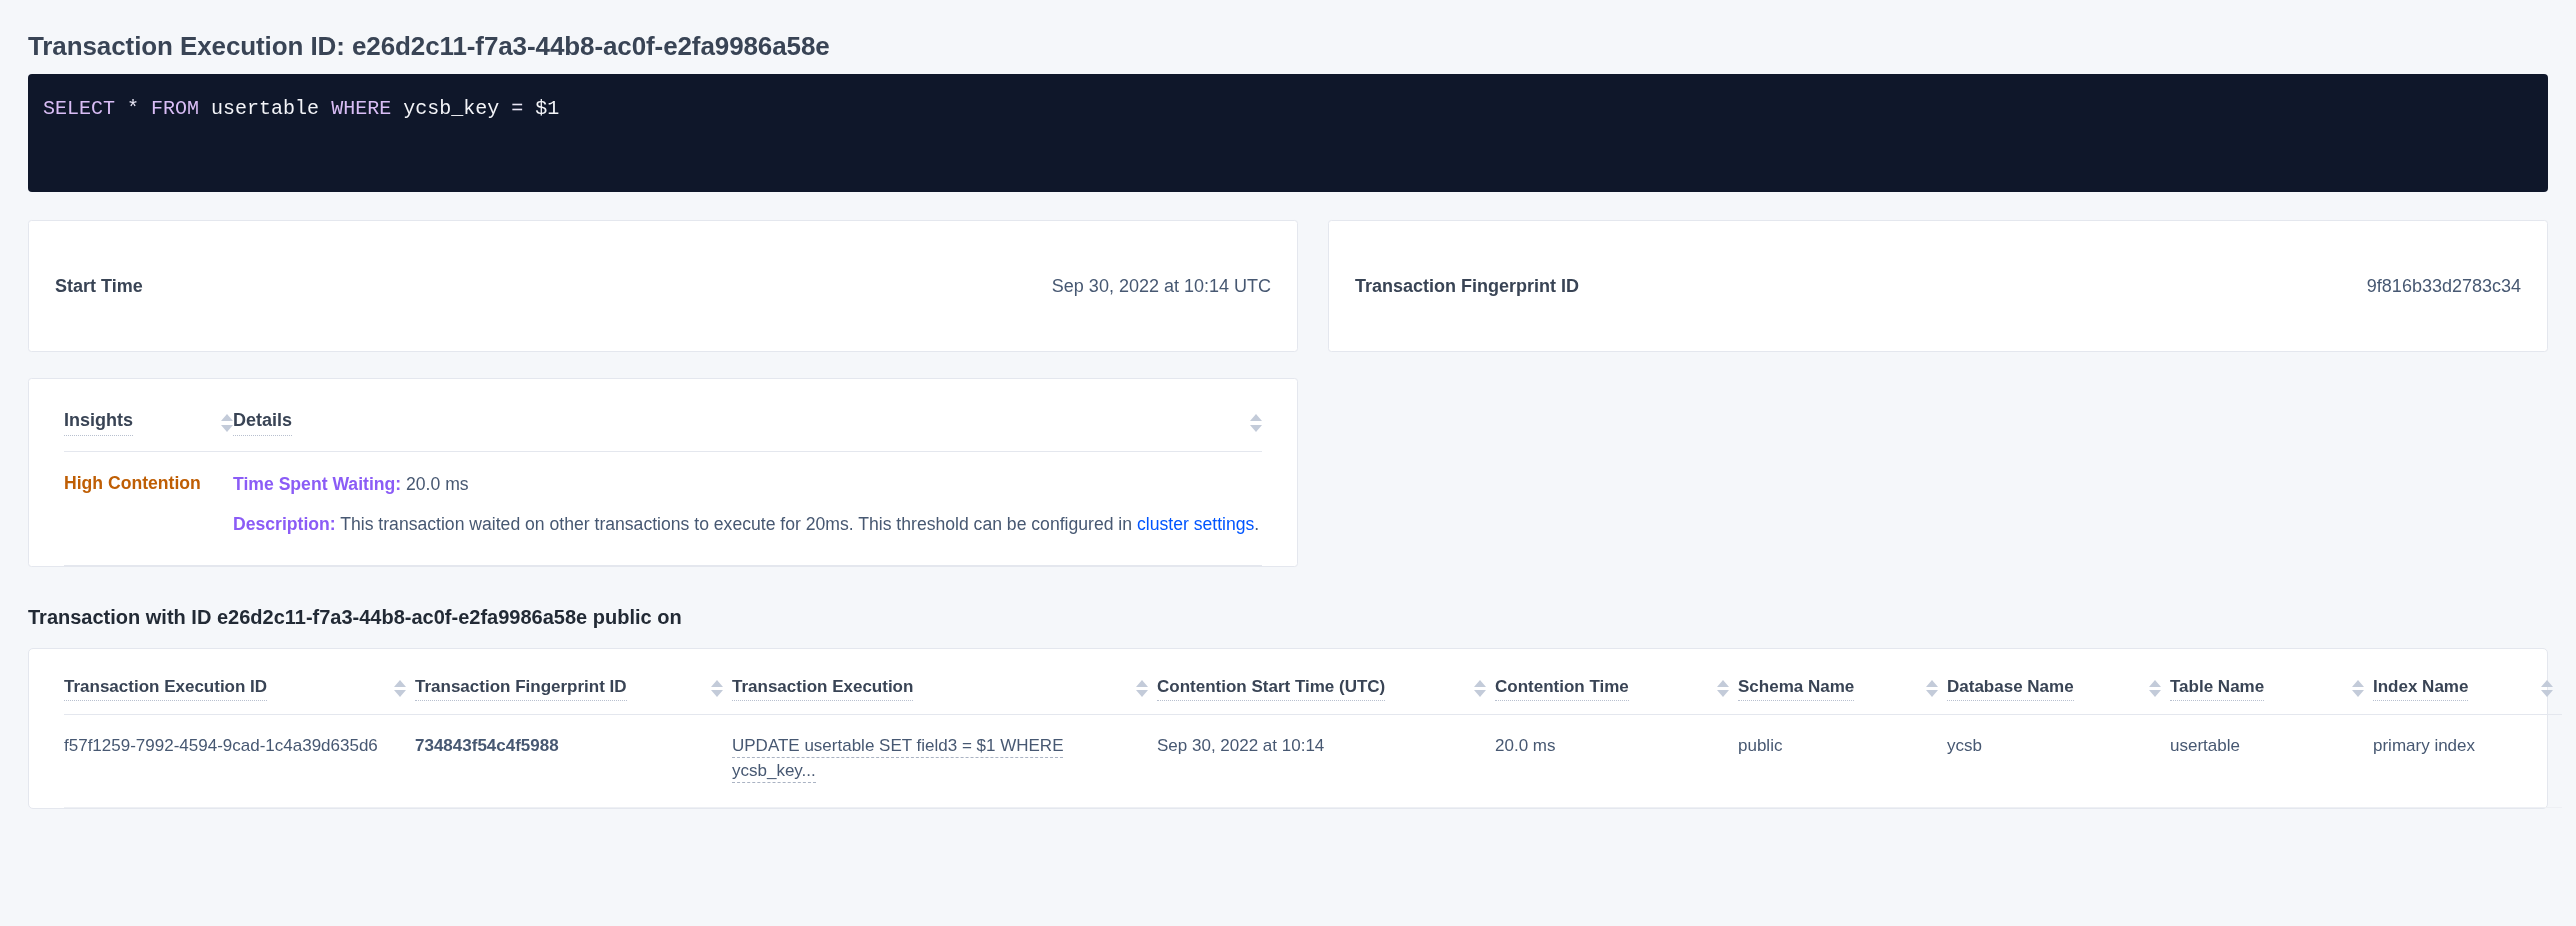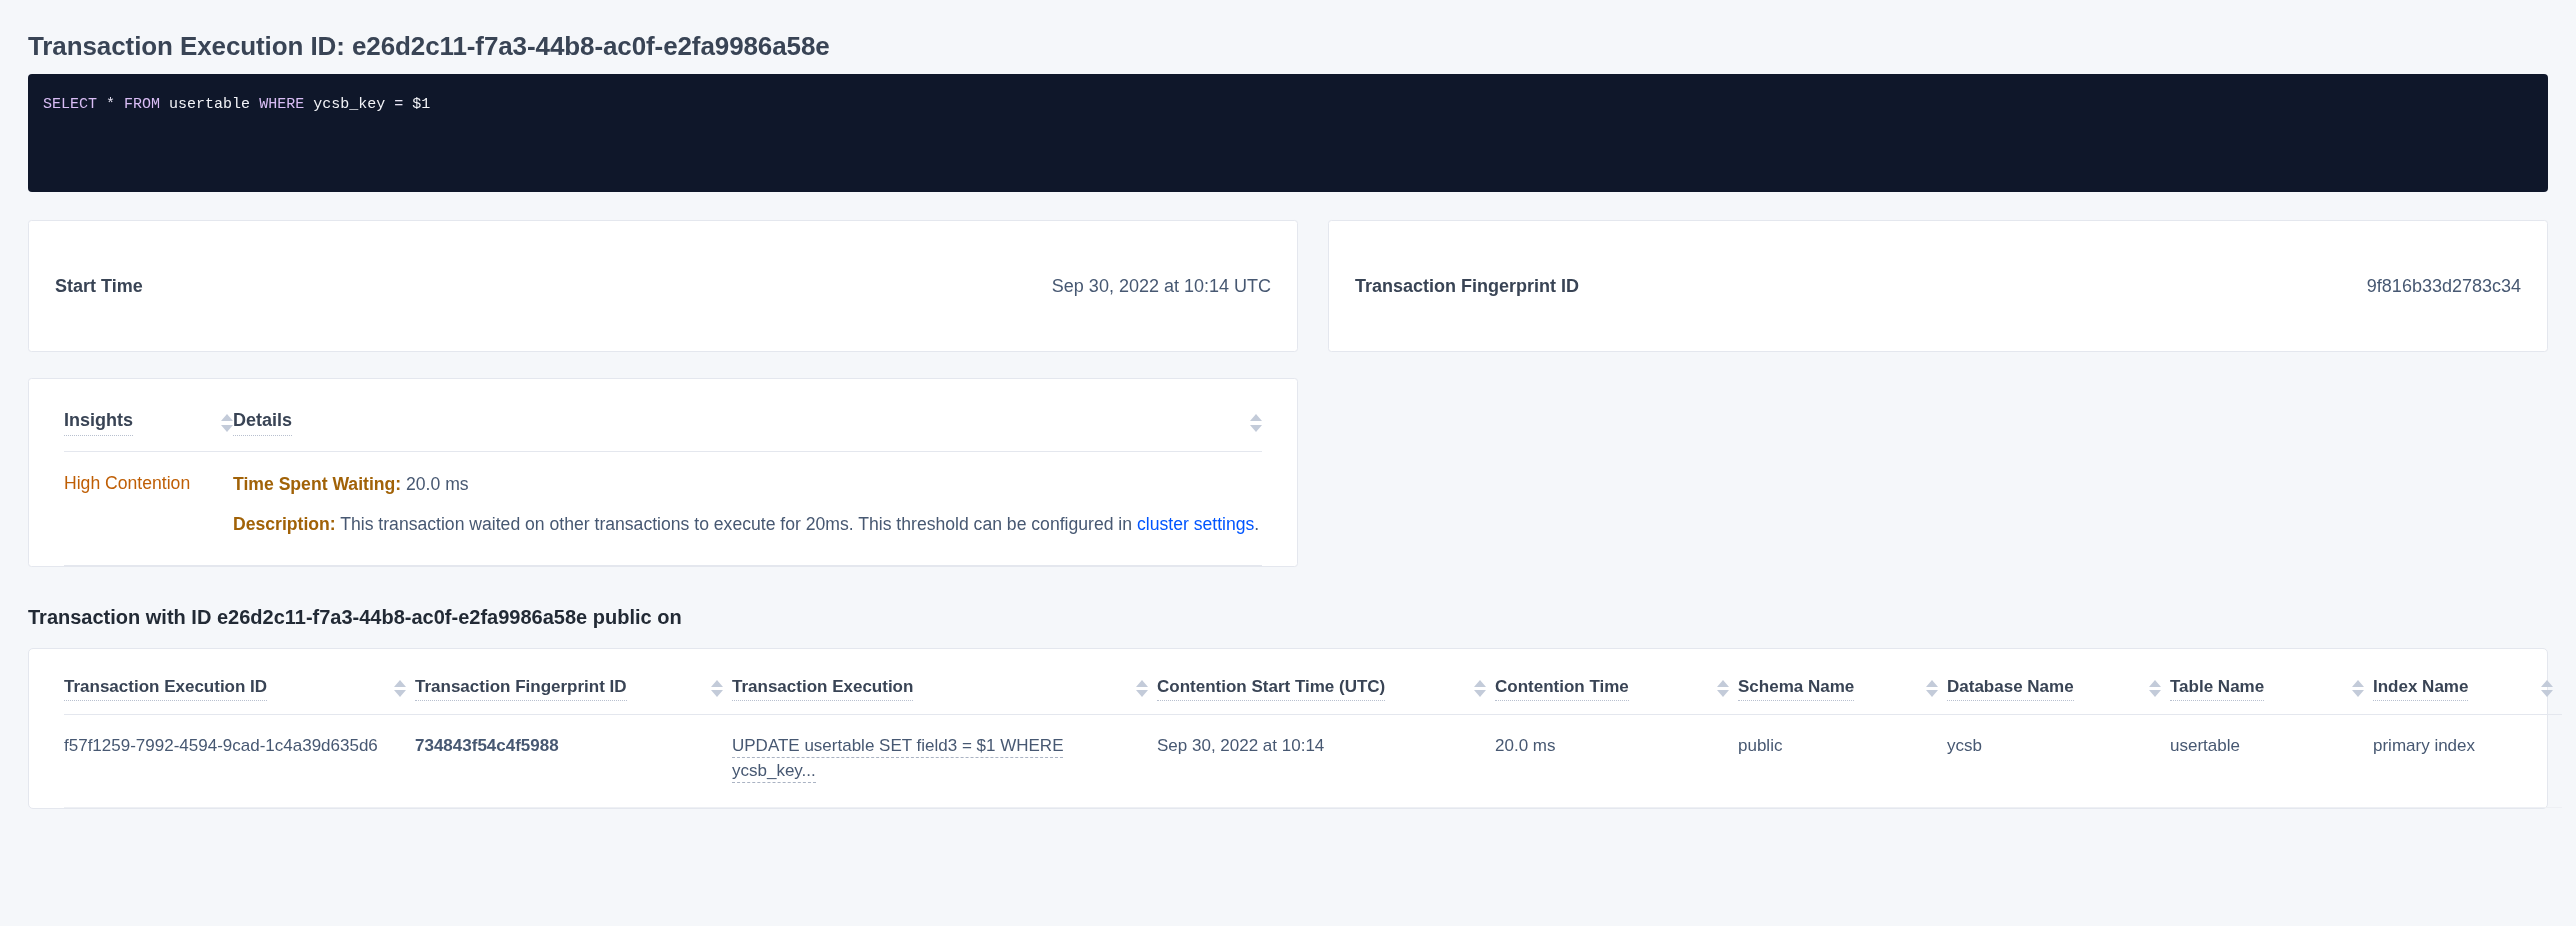"SELECT * FROM usertable WHERE" .sql-line { font-size: 15px -> 20px }
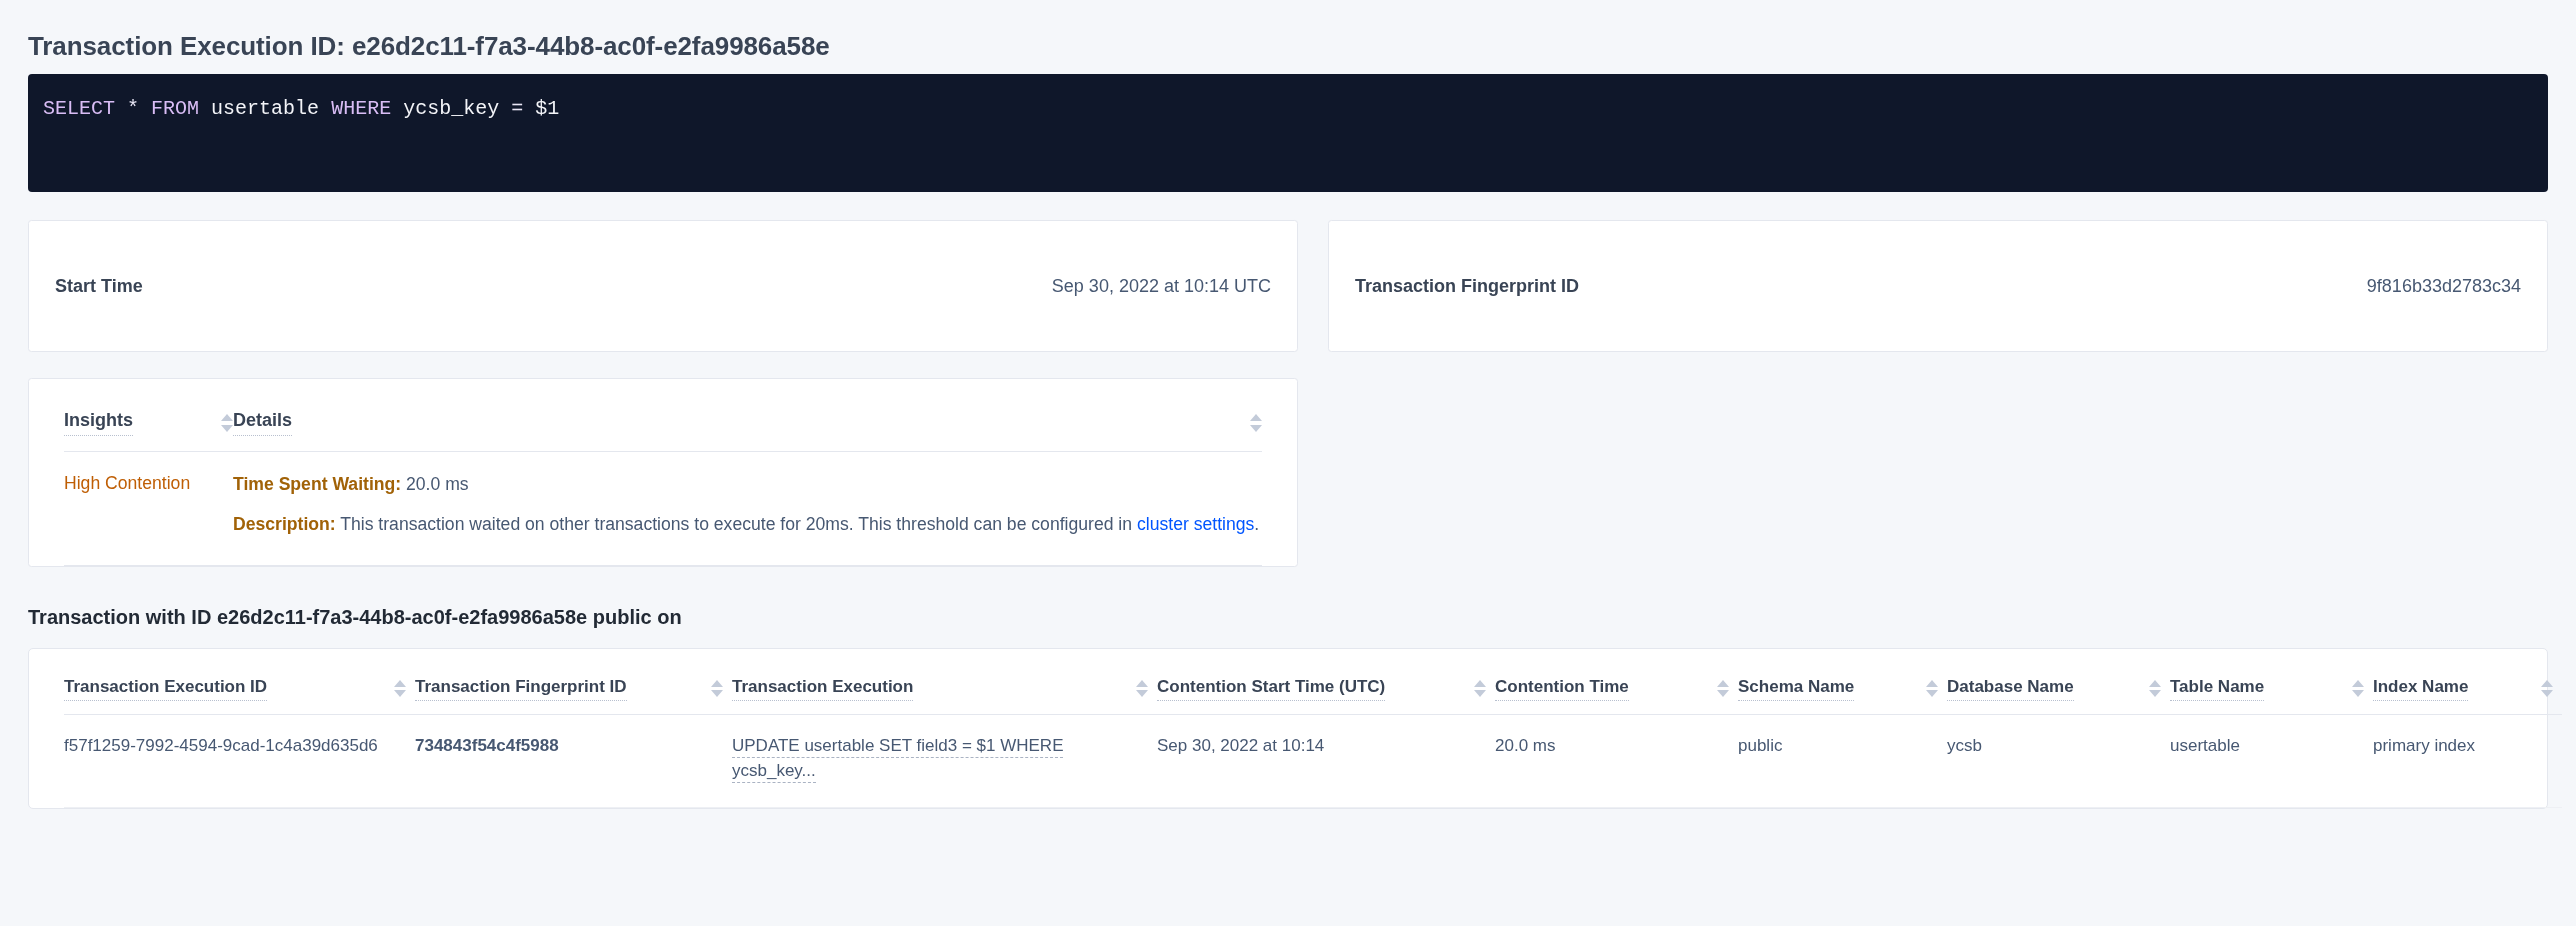"High Contention" td.insight-name { font-weight: normal -> bold }
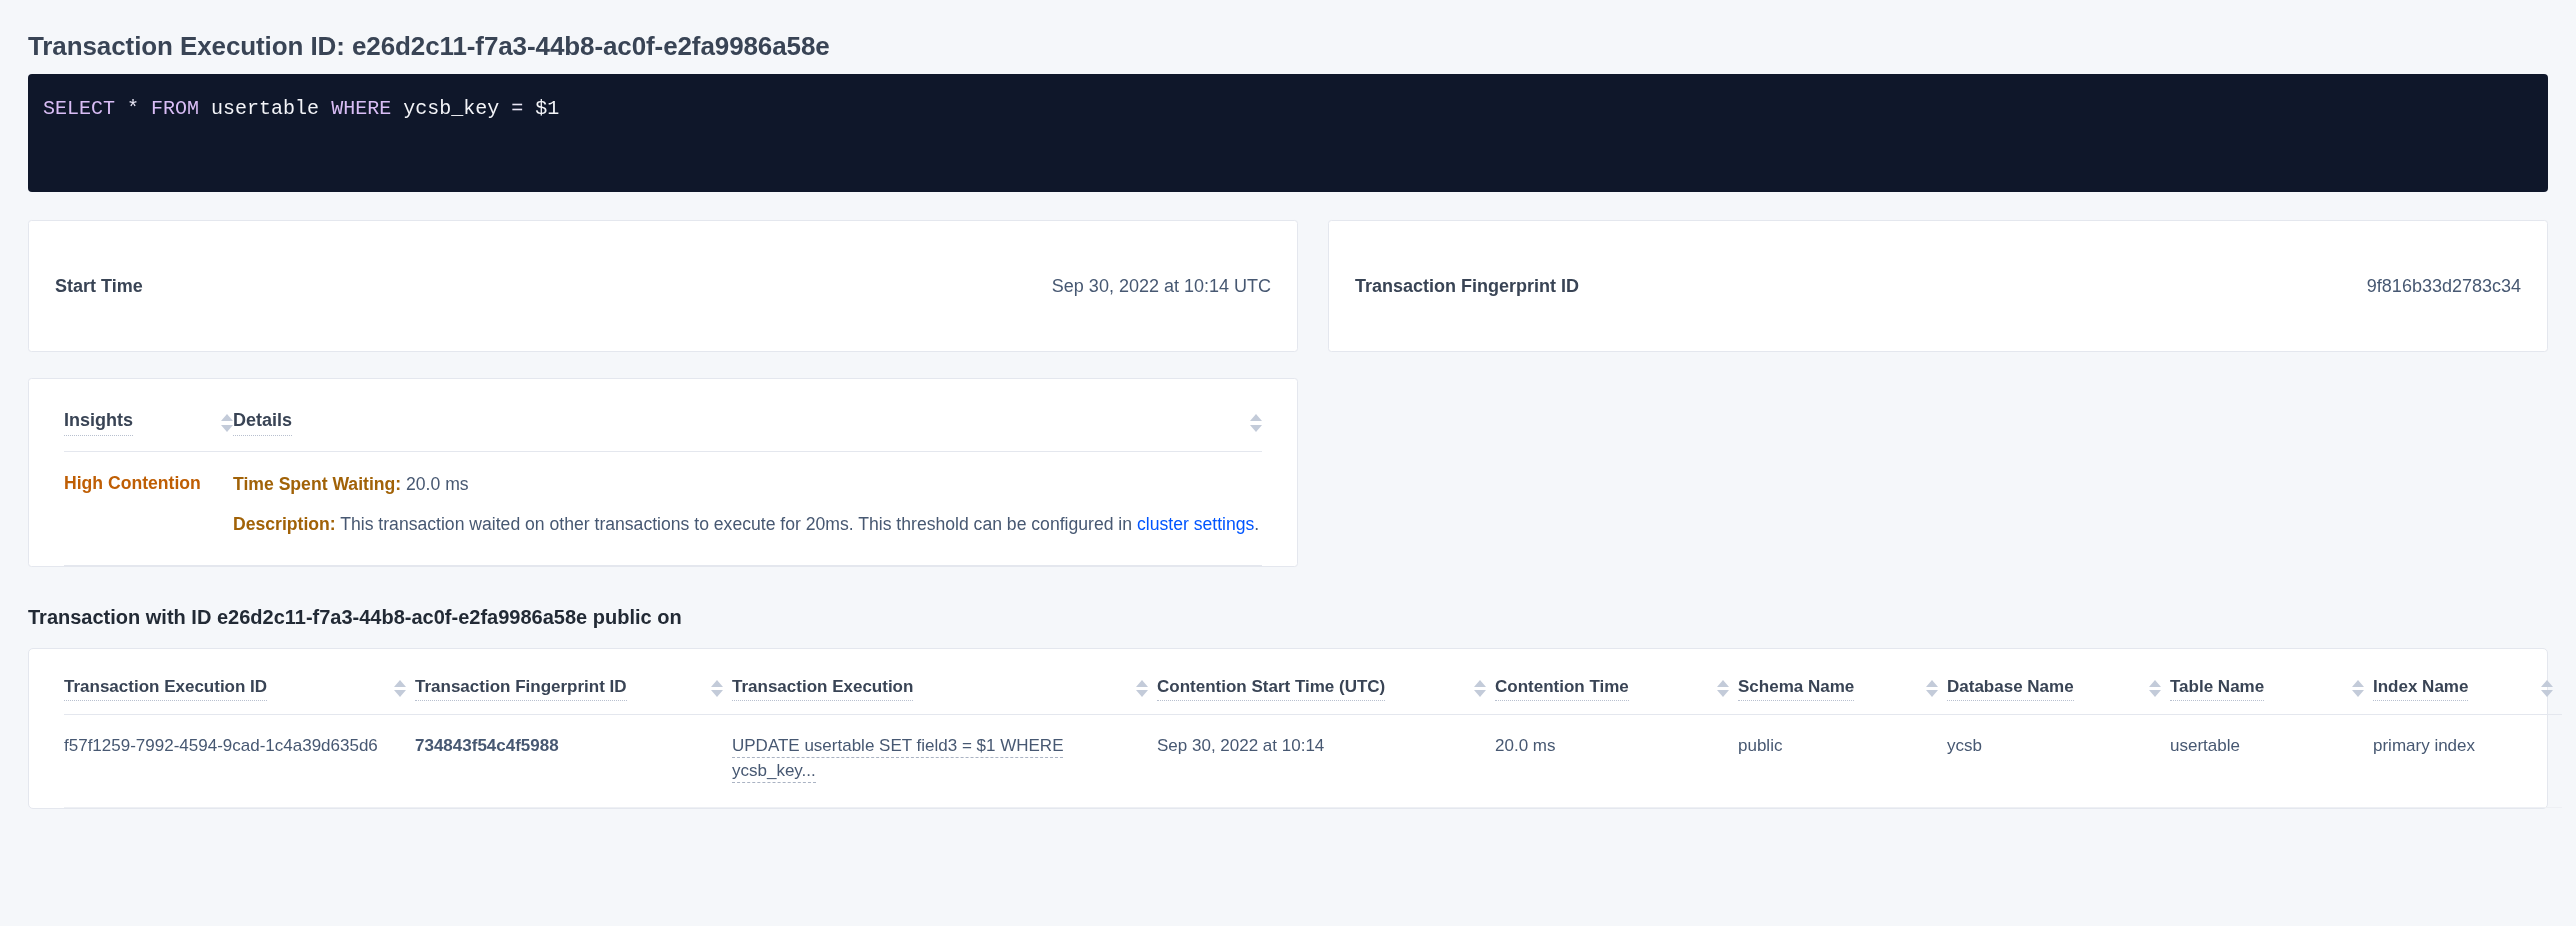"Time Spent Waiting:" .detail-line b { color: #a16207 -> #8b5cf6 }
